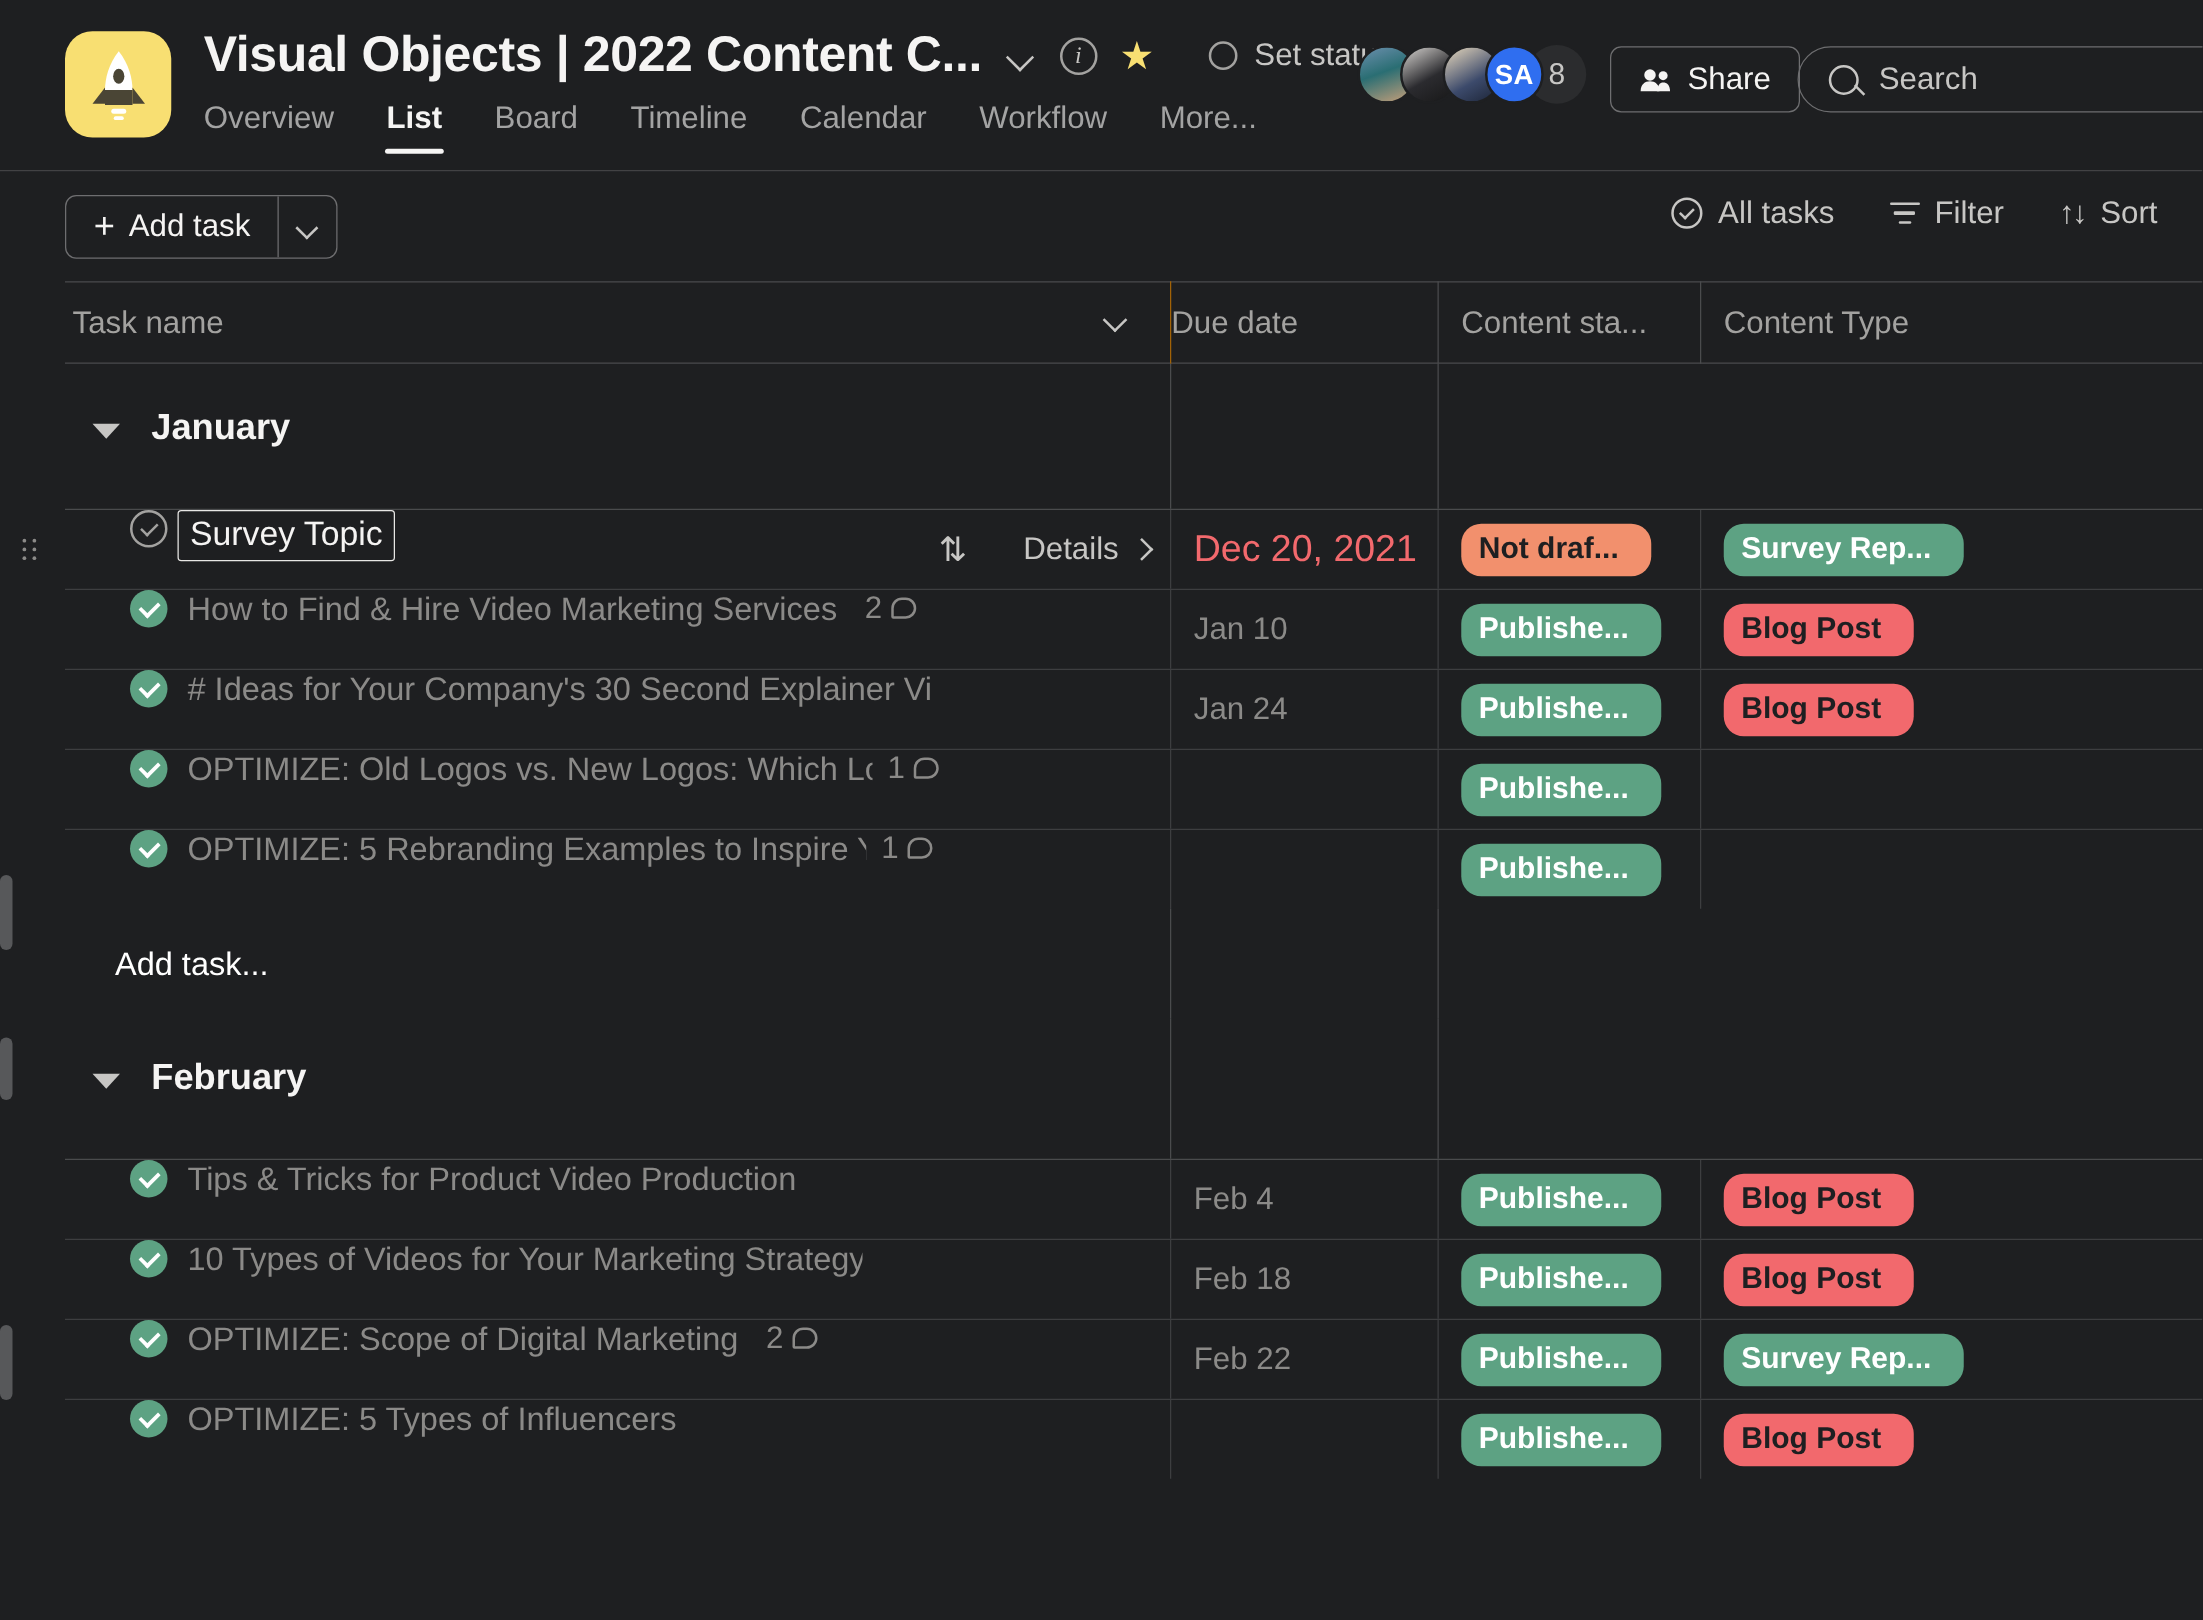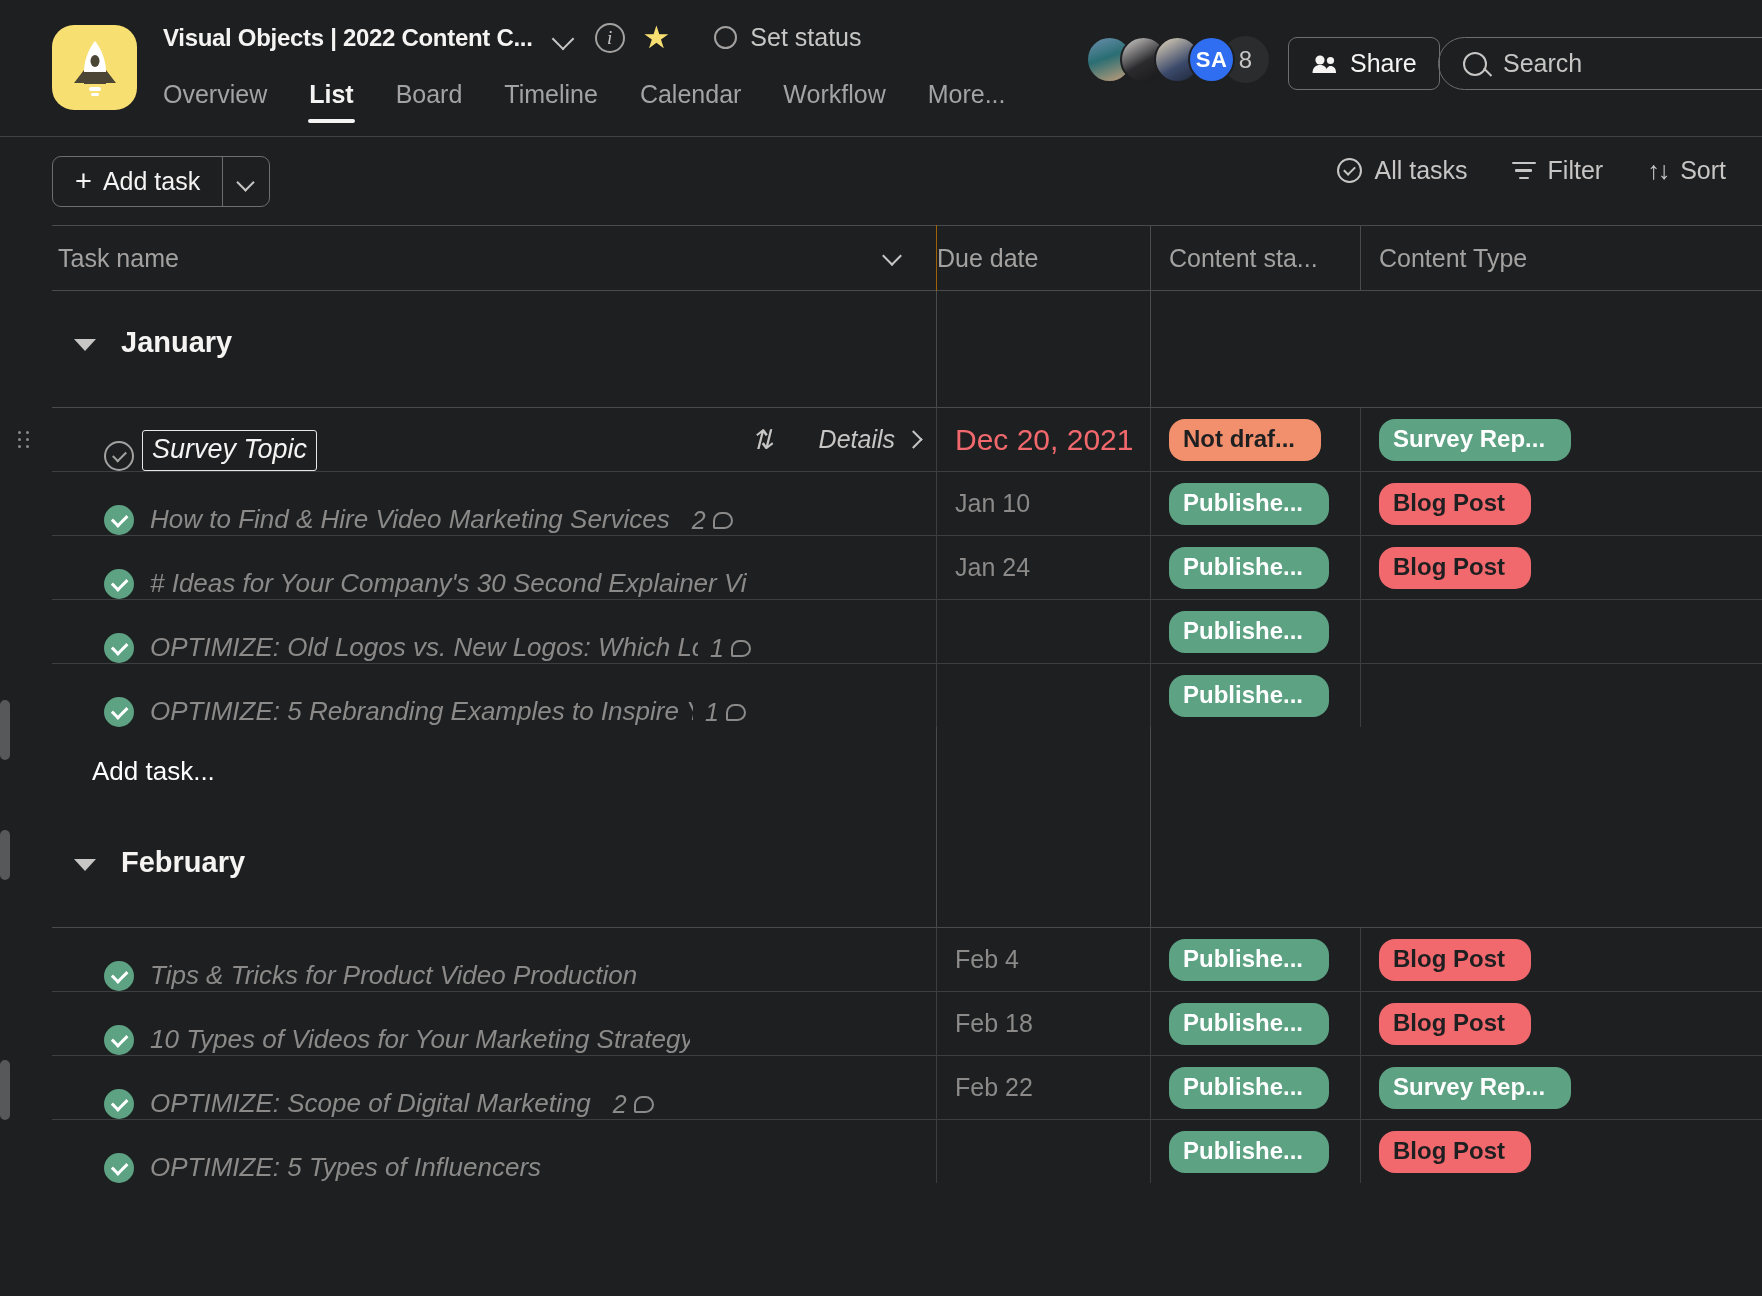"Visual Objects | 2022 Content" .proj-title { font-size: 24px -> 40px }
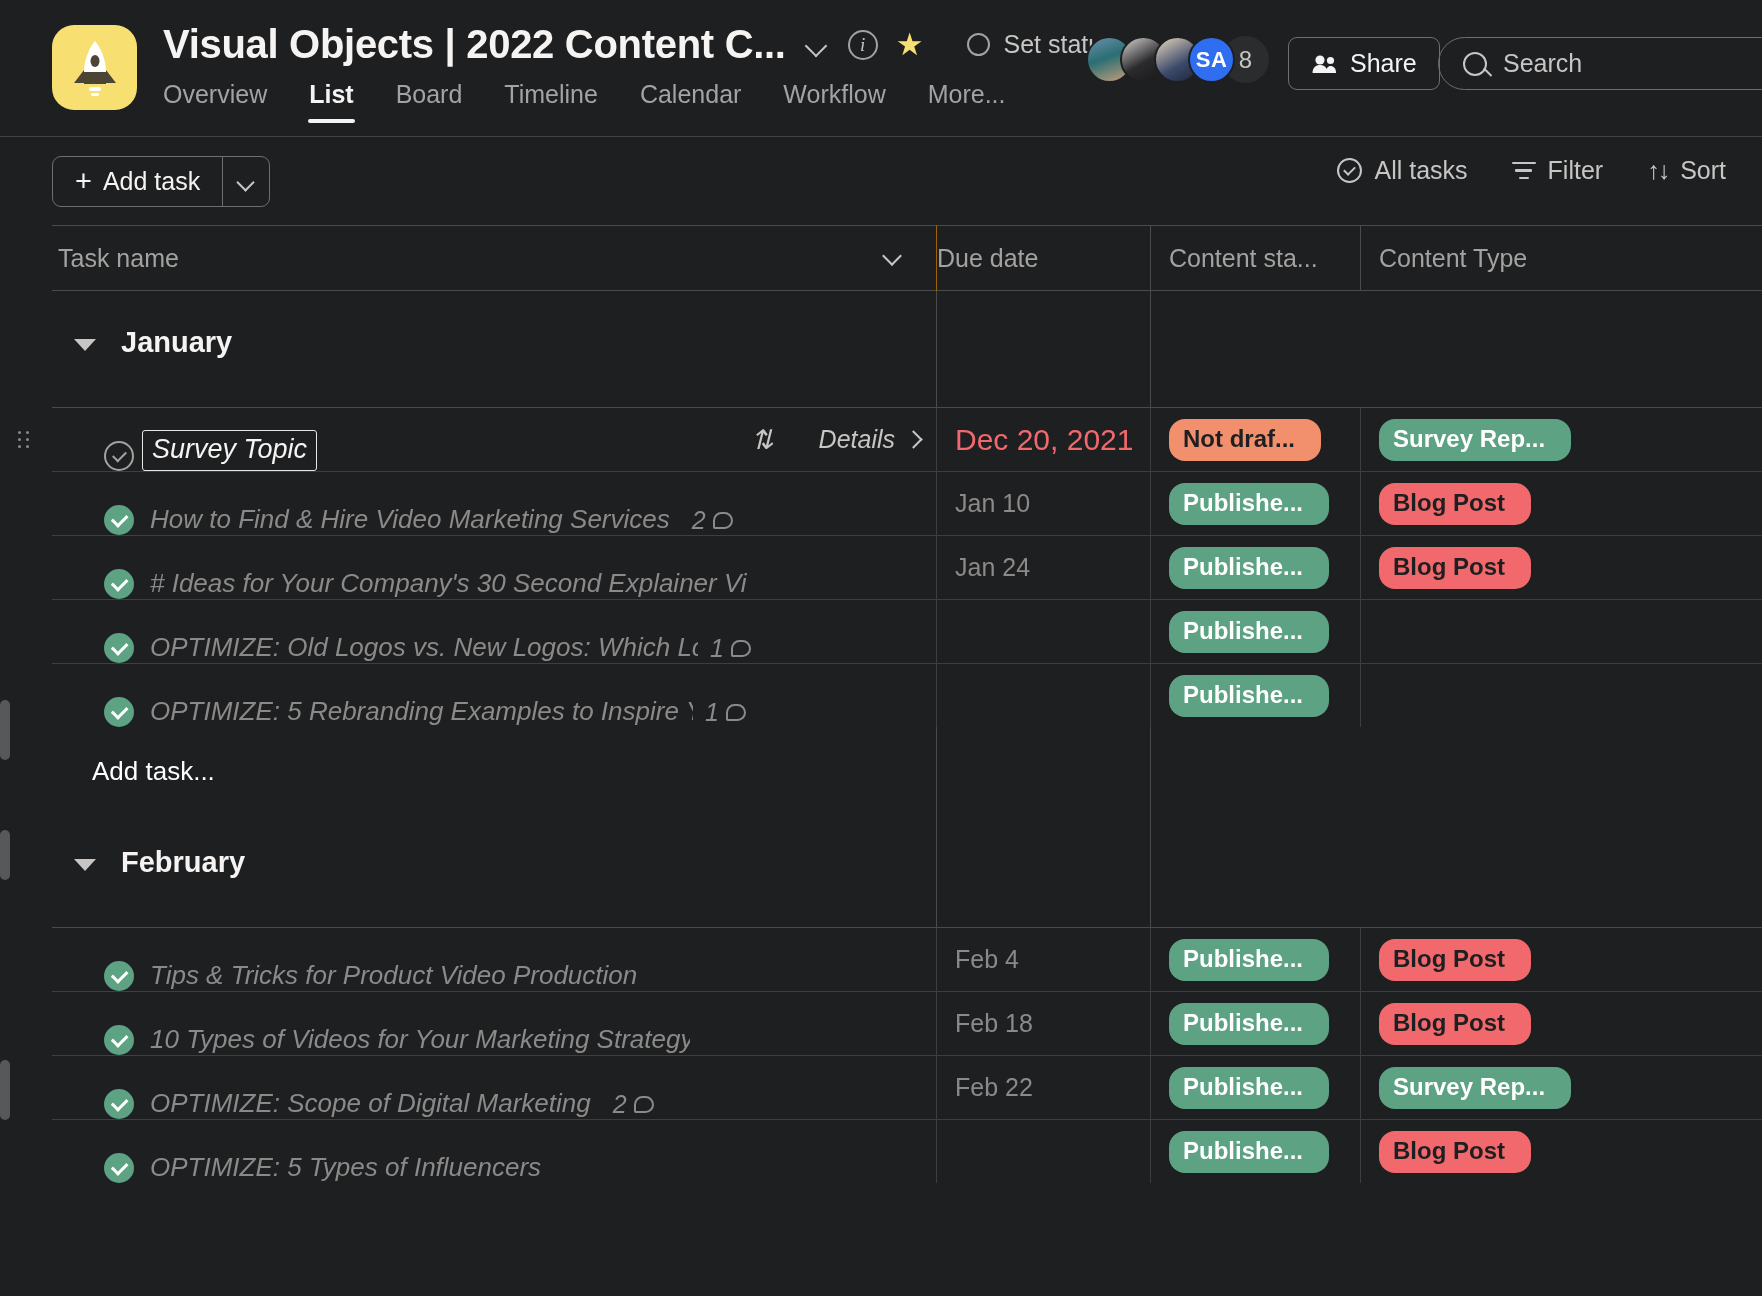"Survey Topic" .row-name { align-items: flex-end -> flex-start; font-style: italic -> none }
